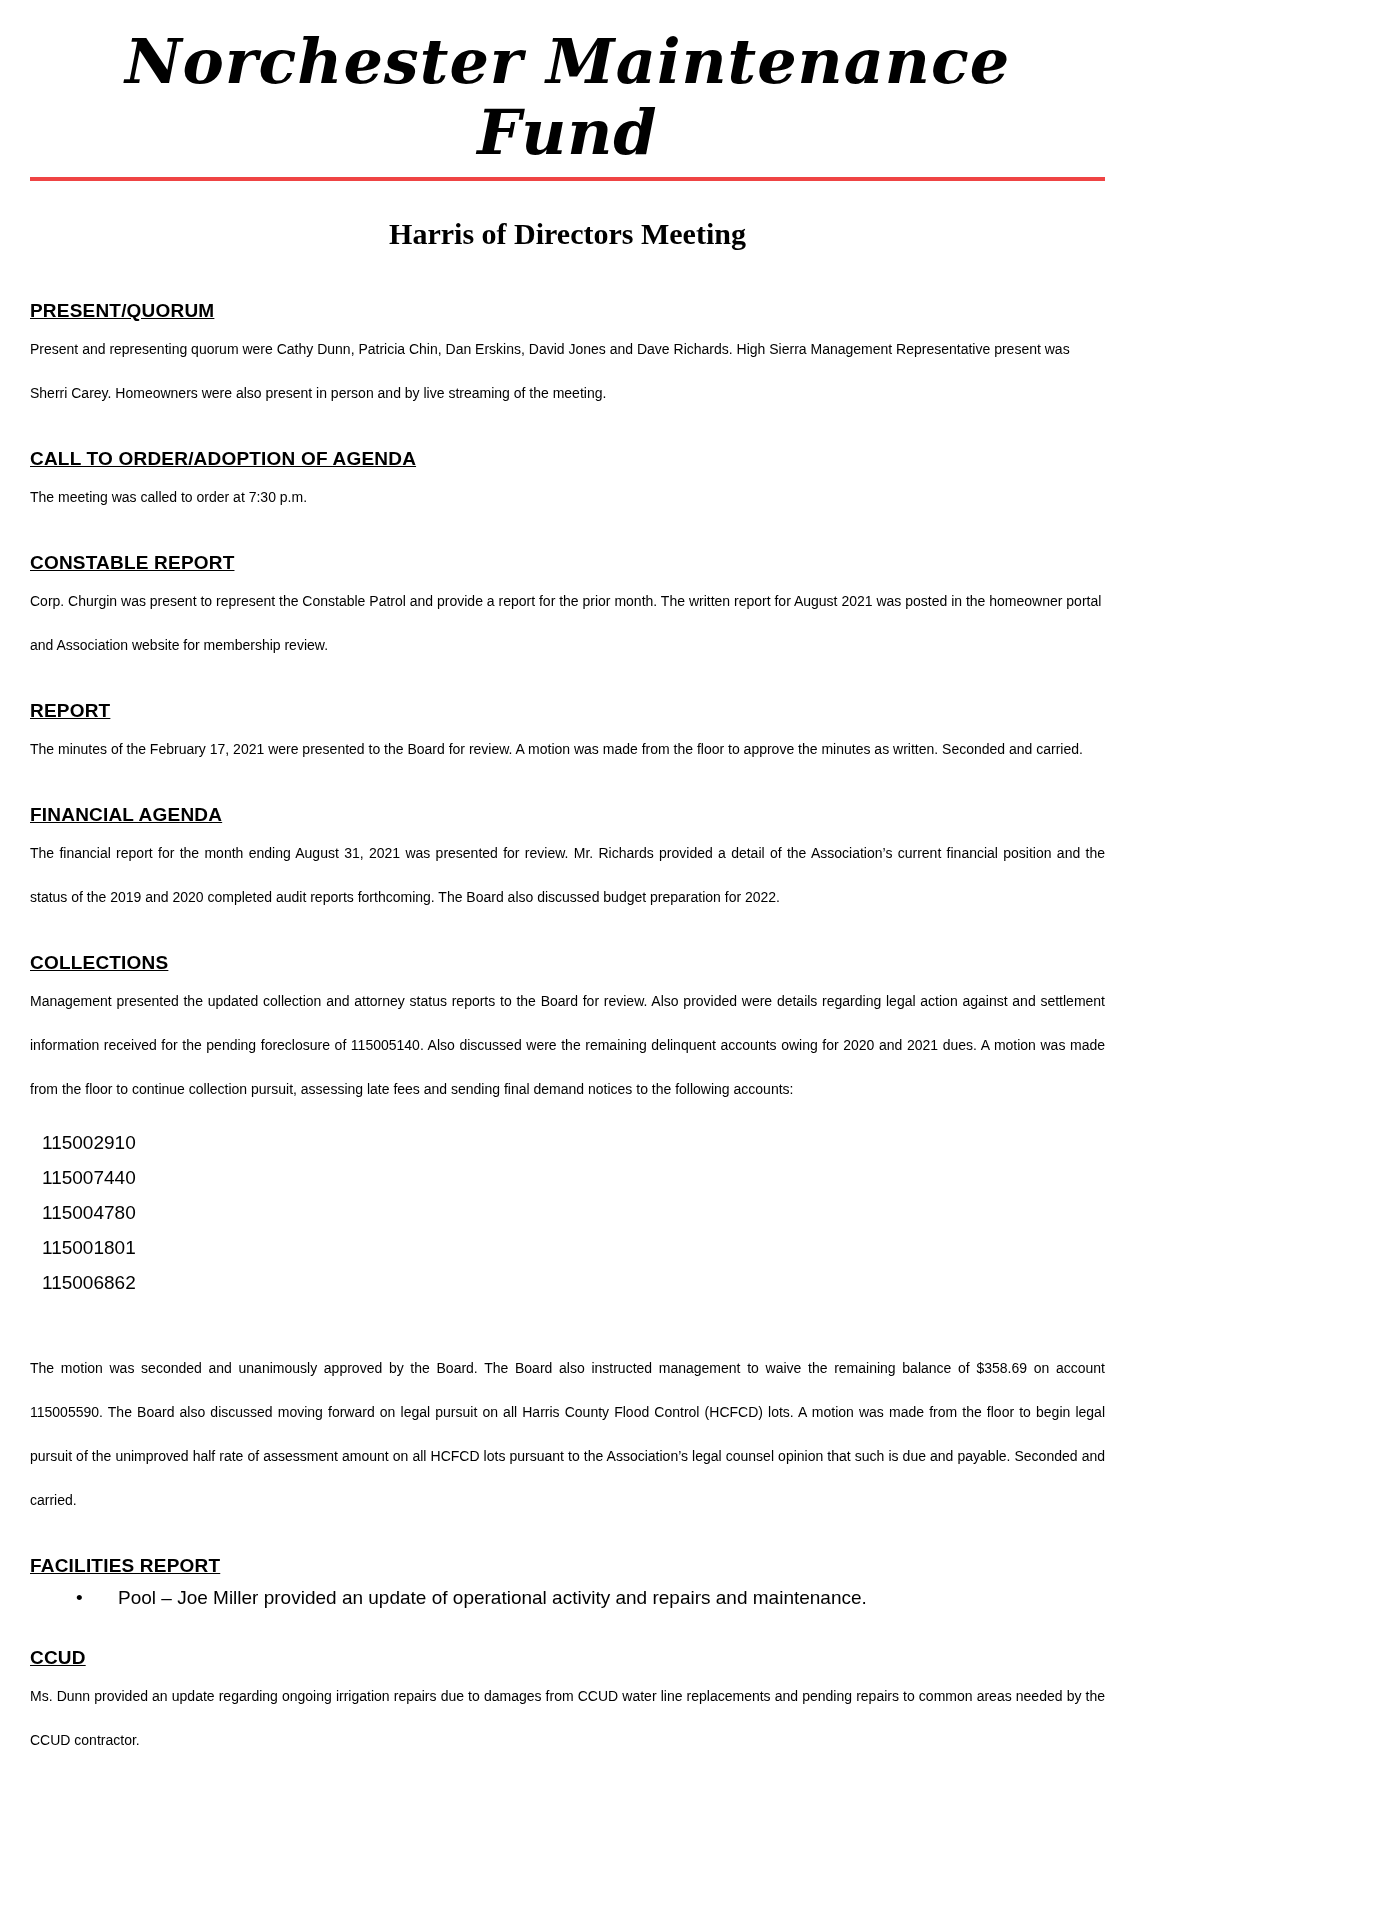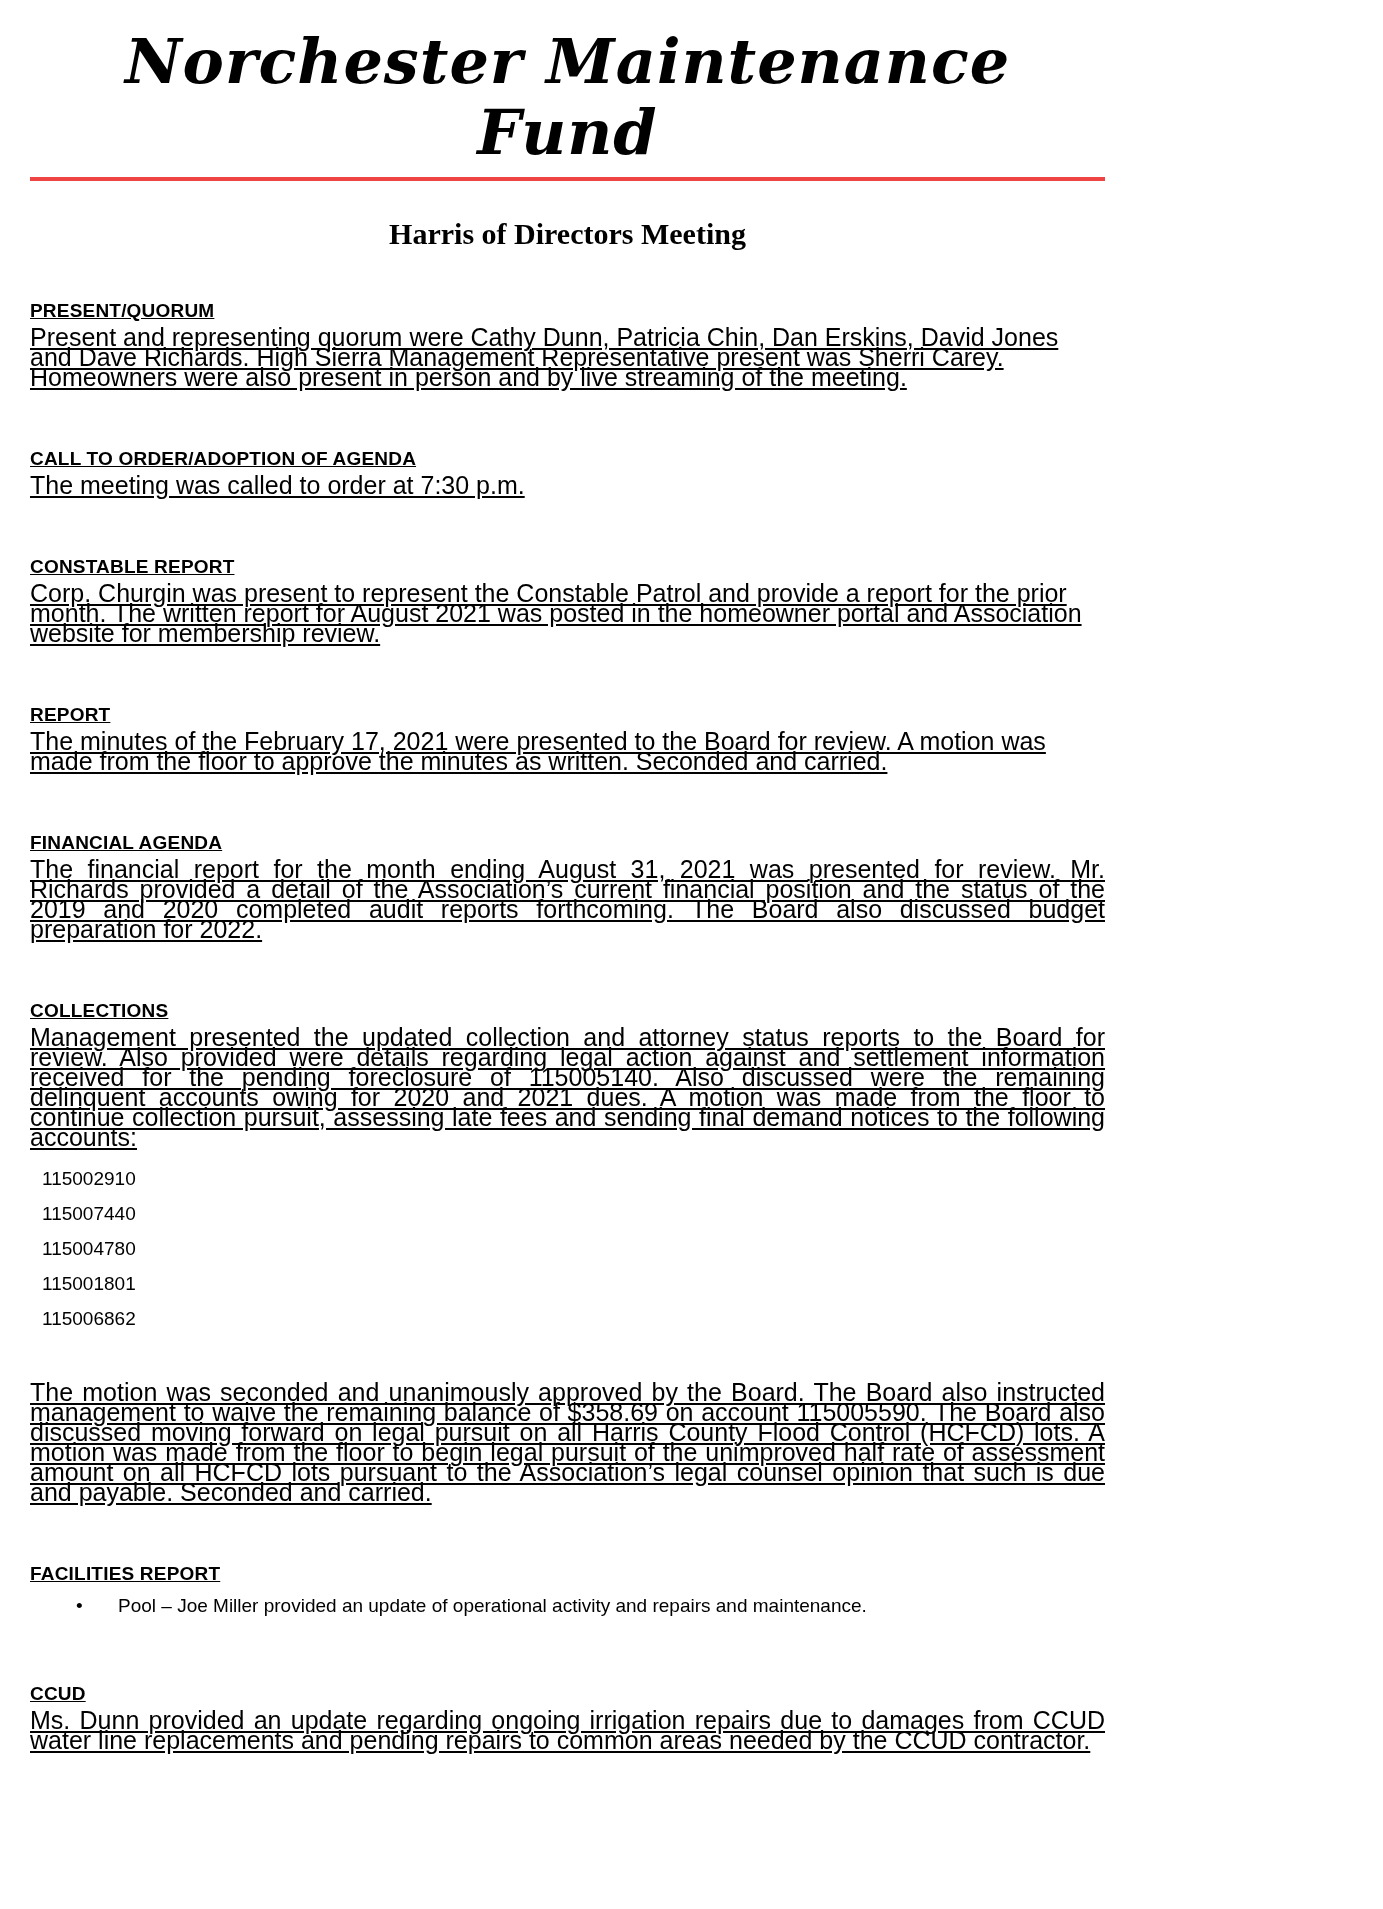"Present and representing quorum were" .section-body { font-size: 25px -> 14px; line-height: 20px -> 44px; text-decoration: underline -> none }
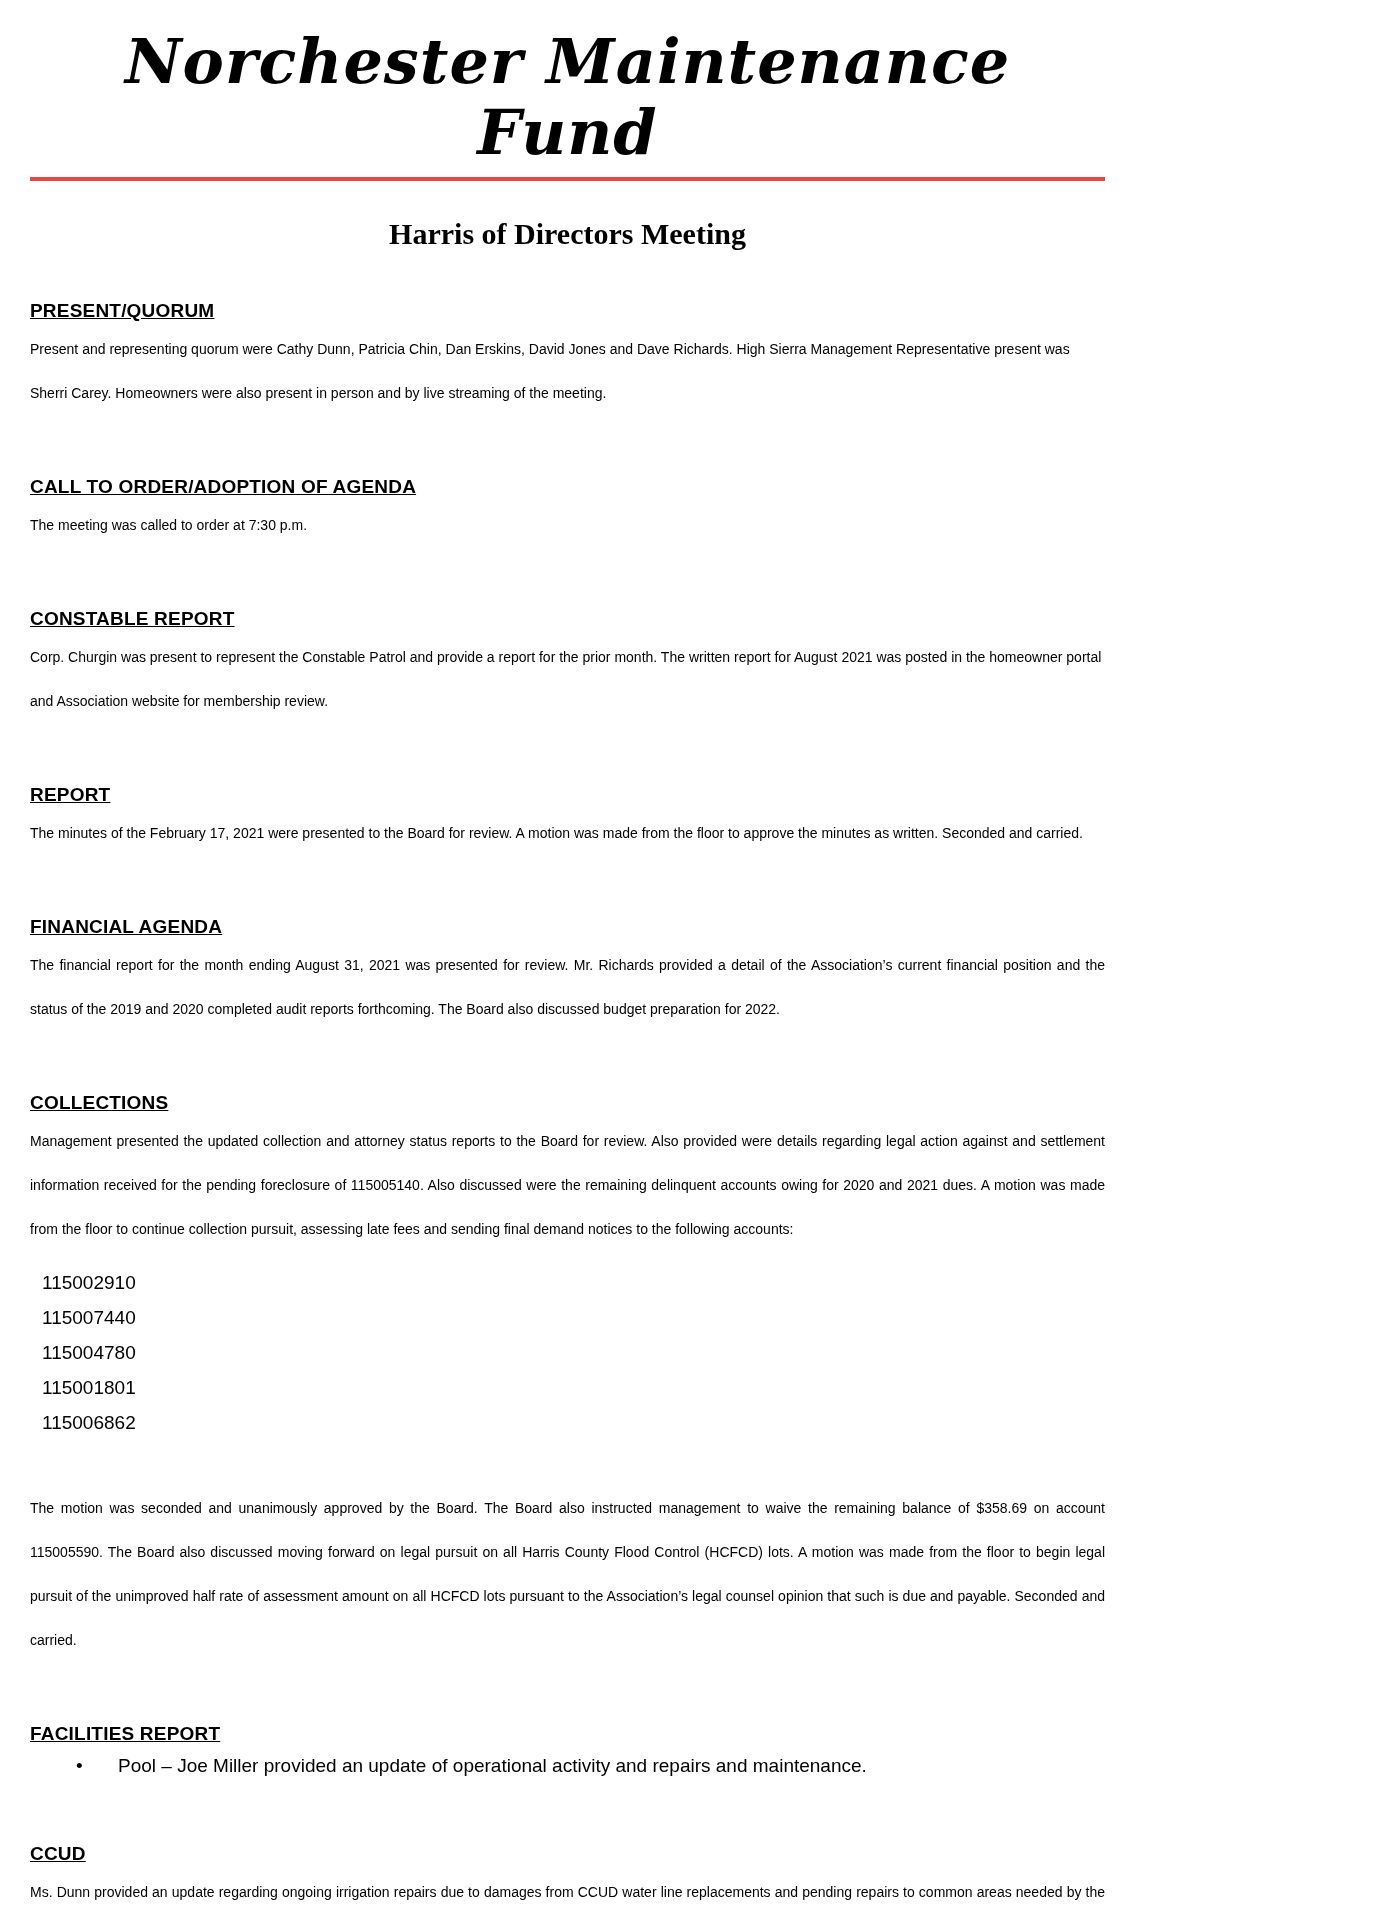"CALL TO ORDER/ADOPTION OF AGENDA" .section { margin-top: 56px -> 28px }
